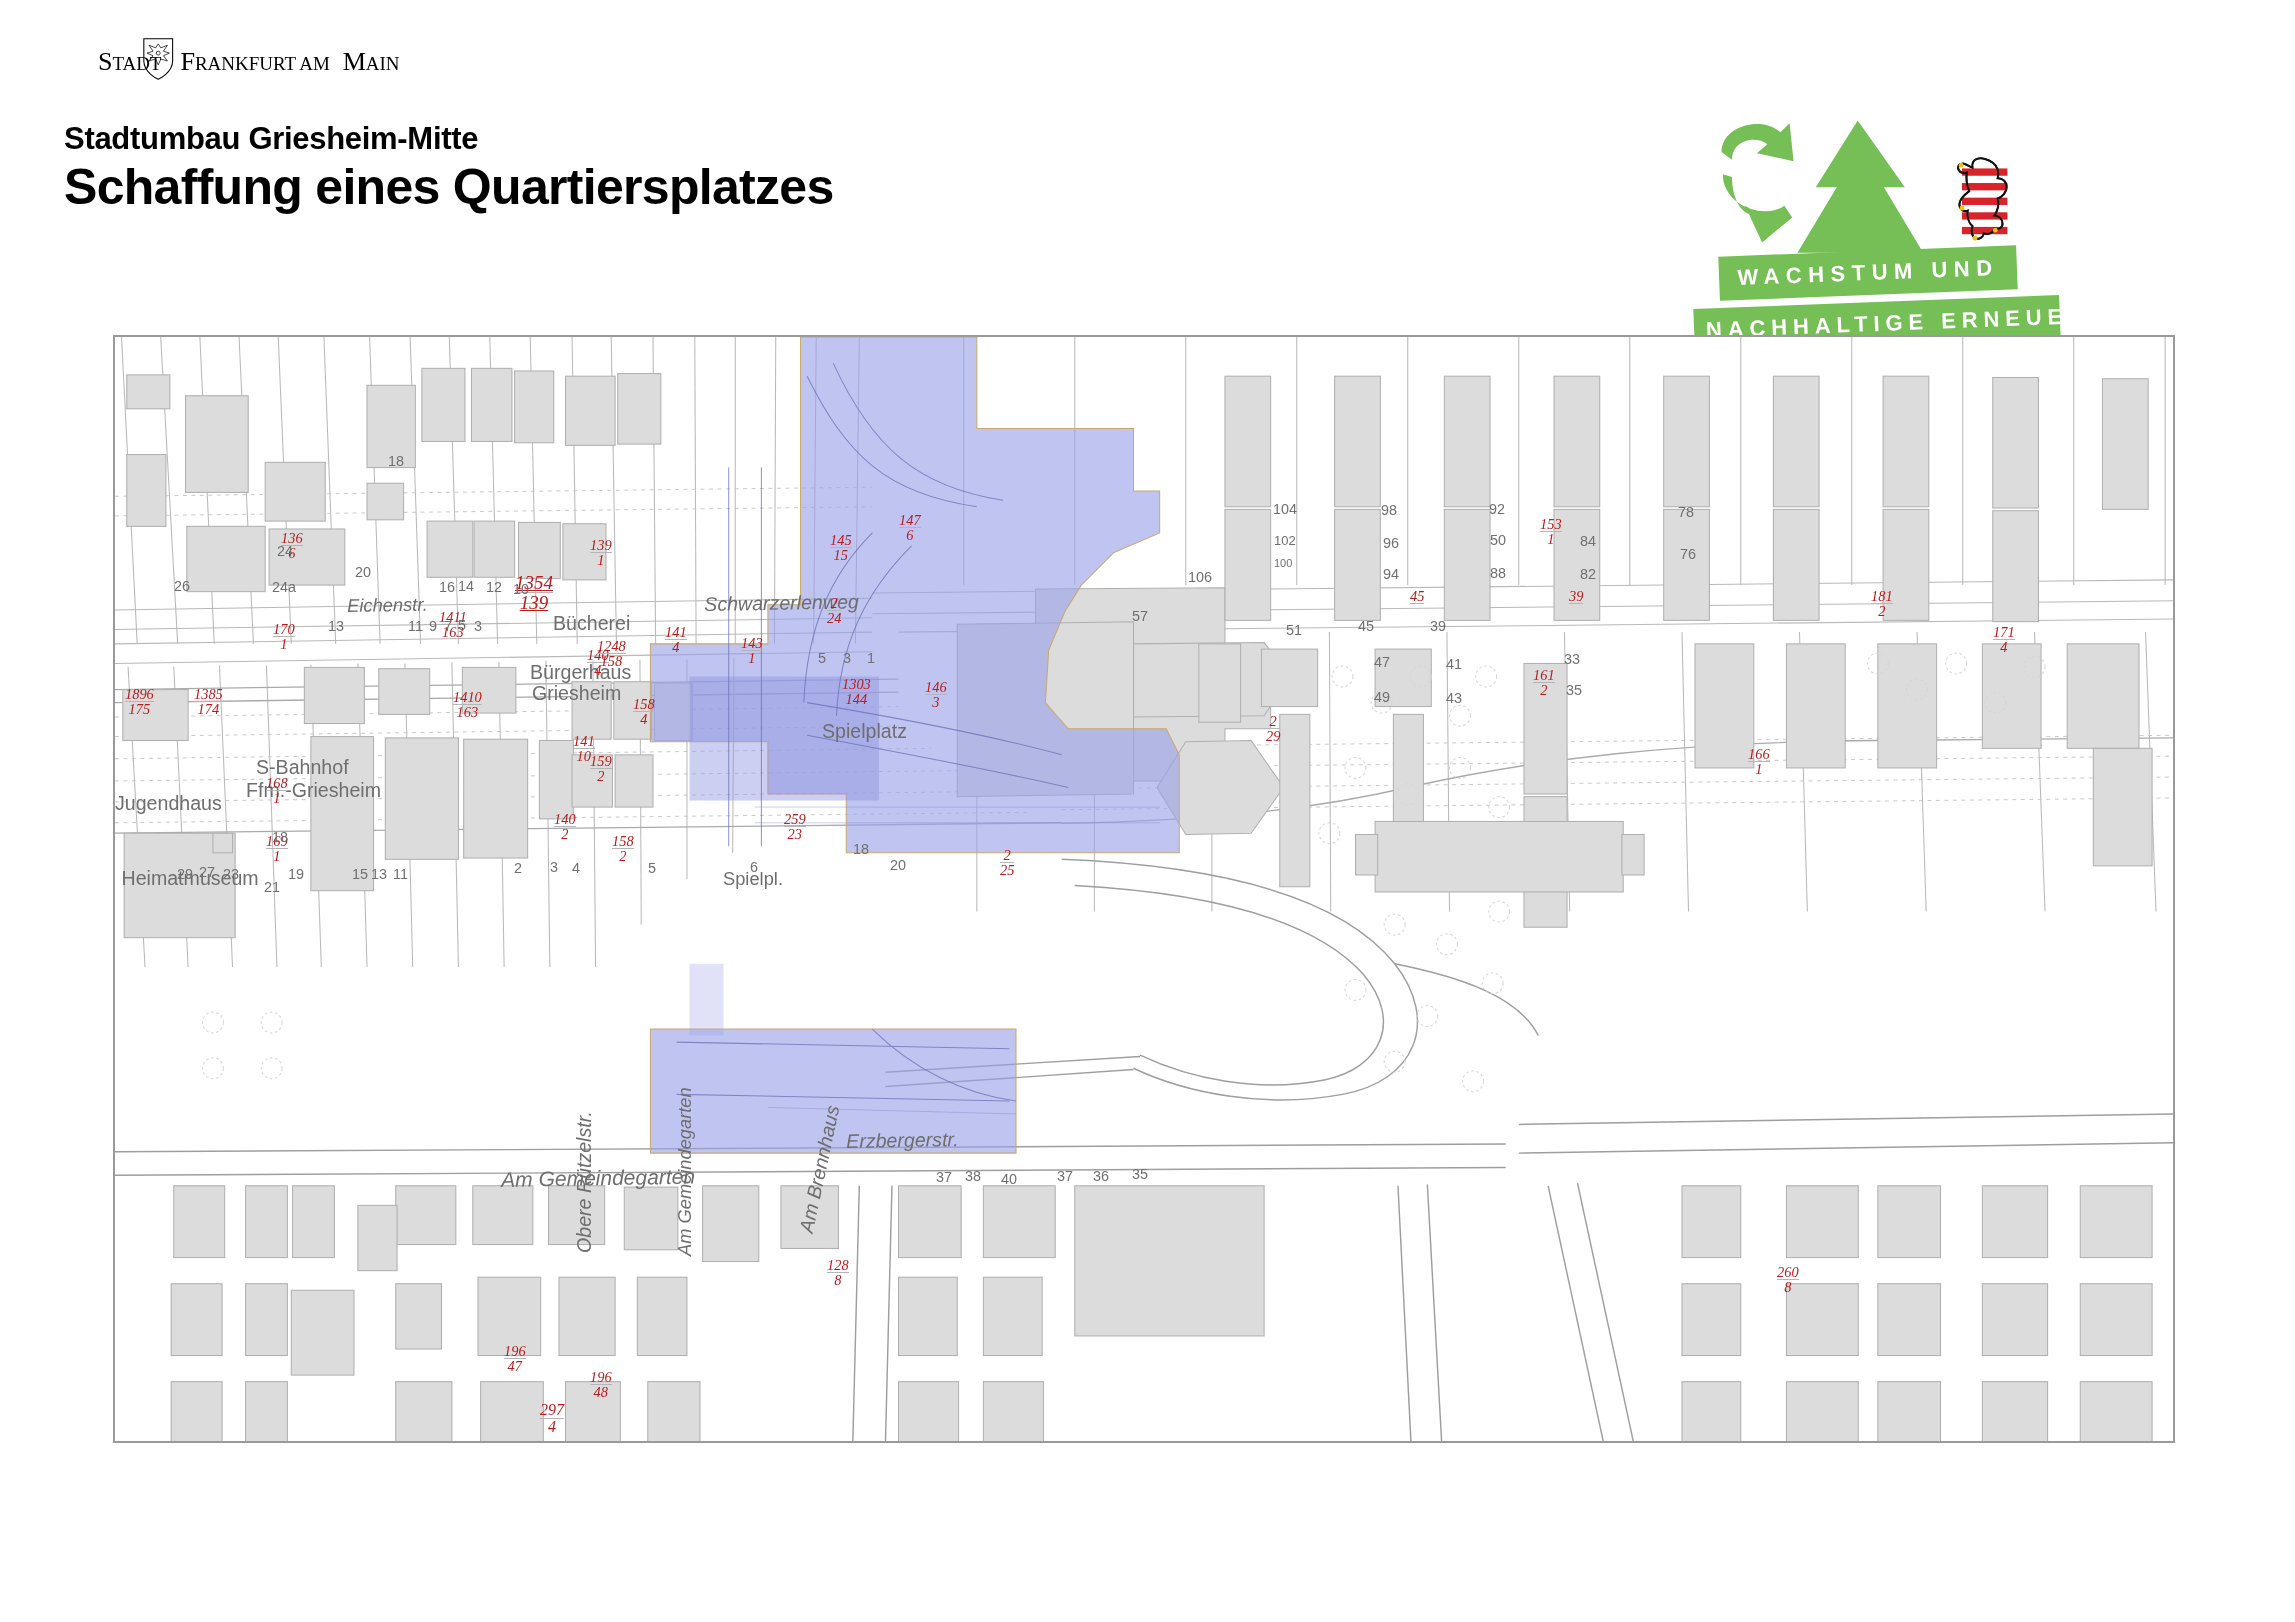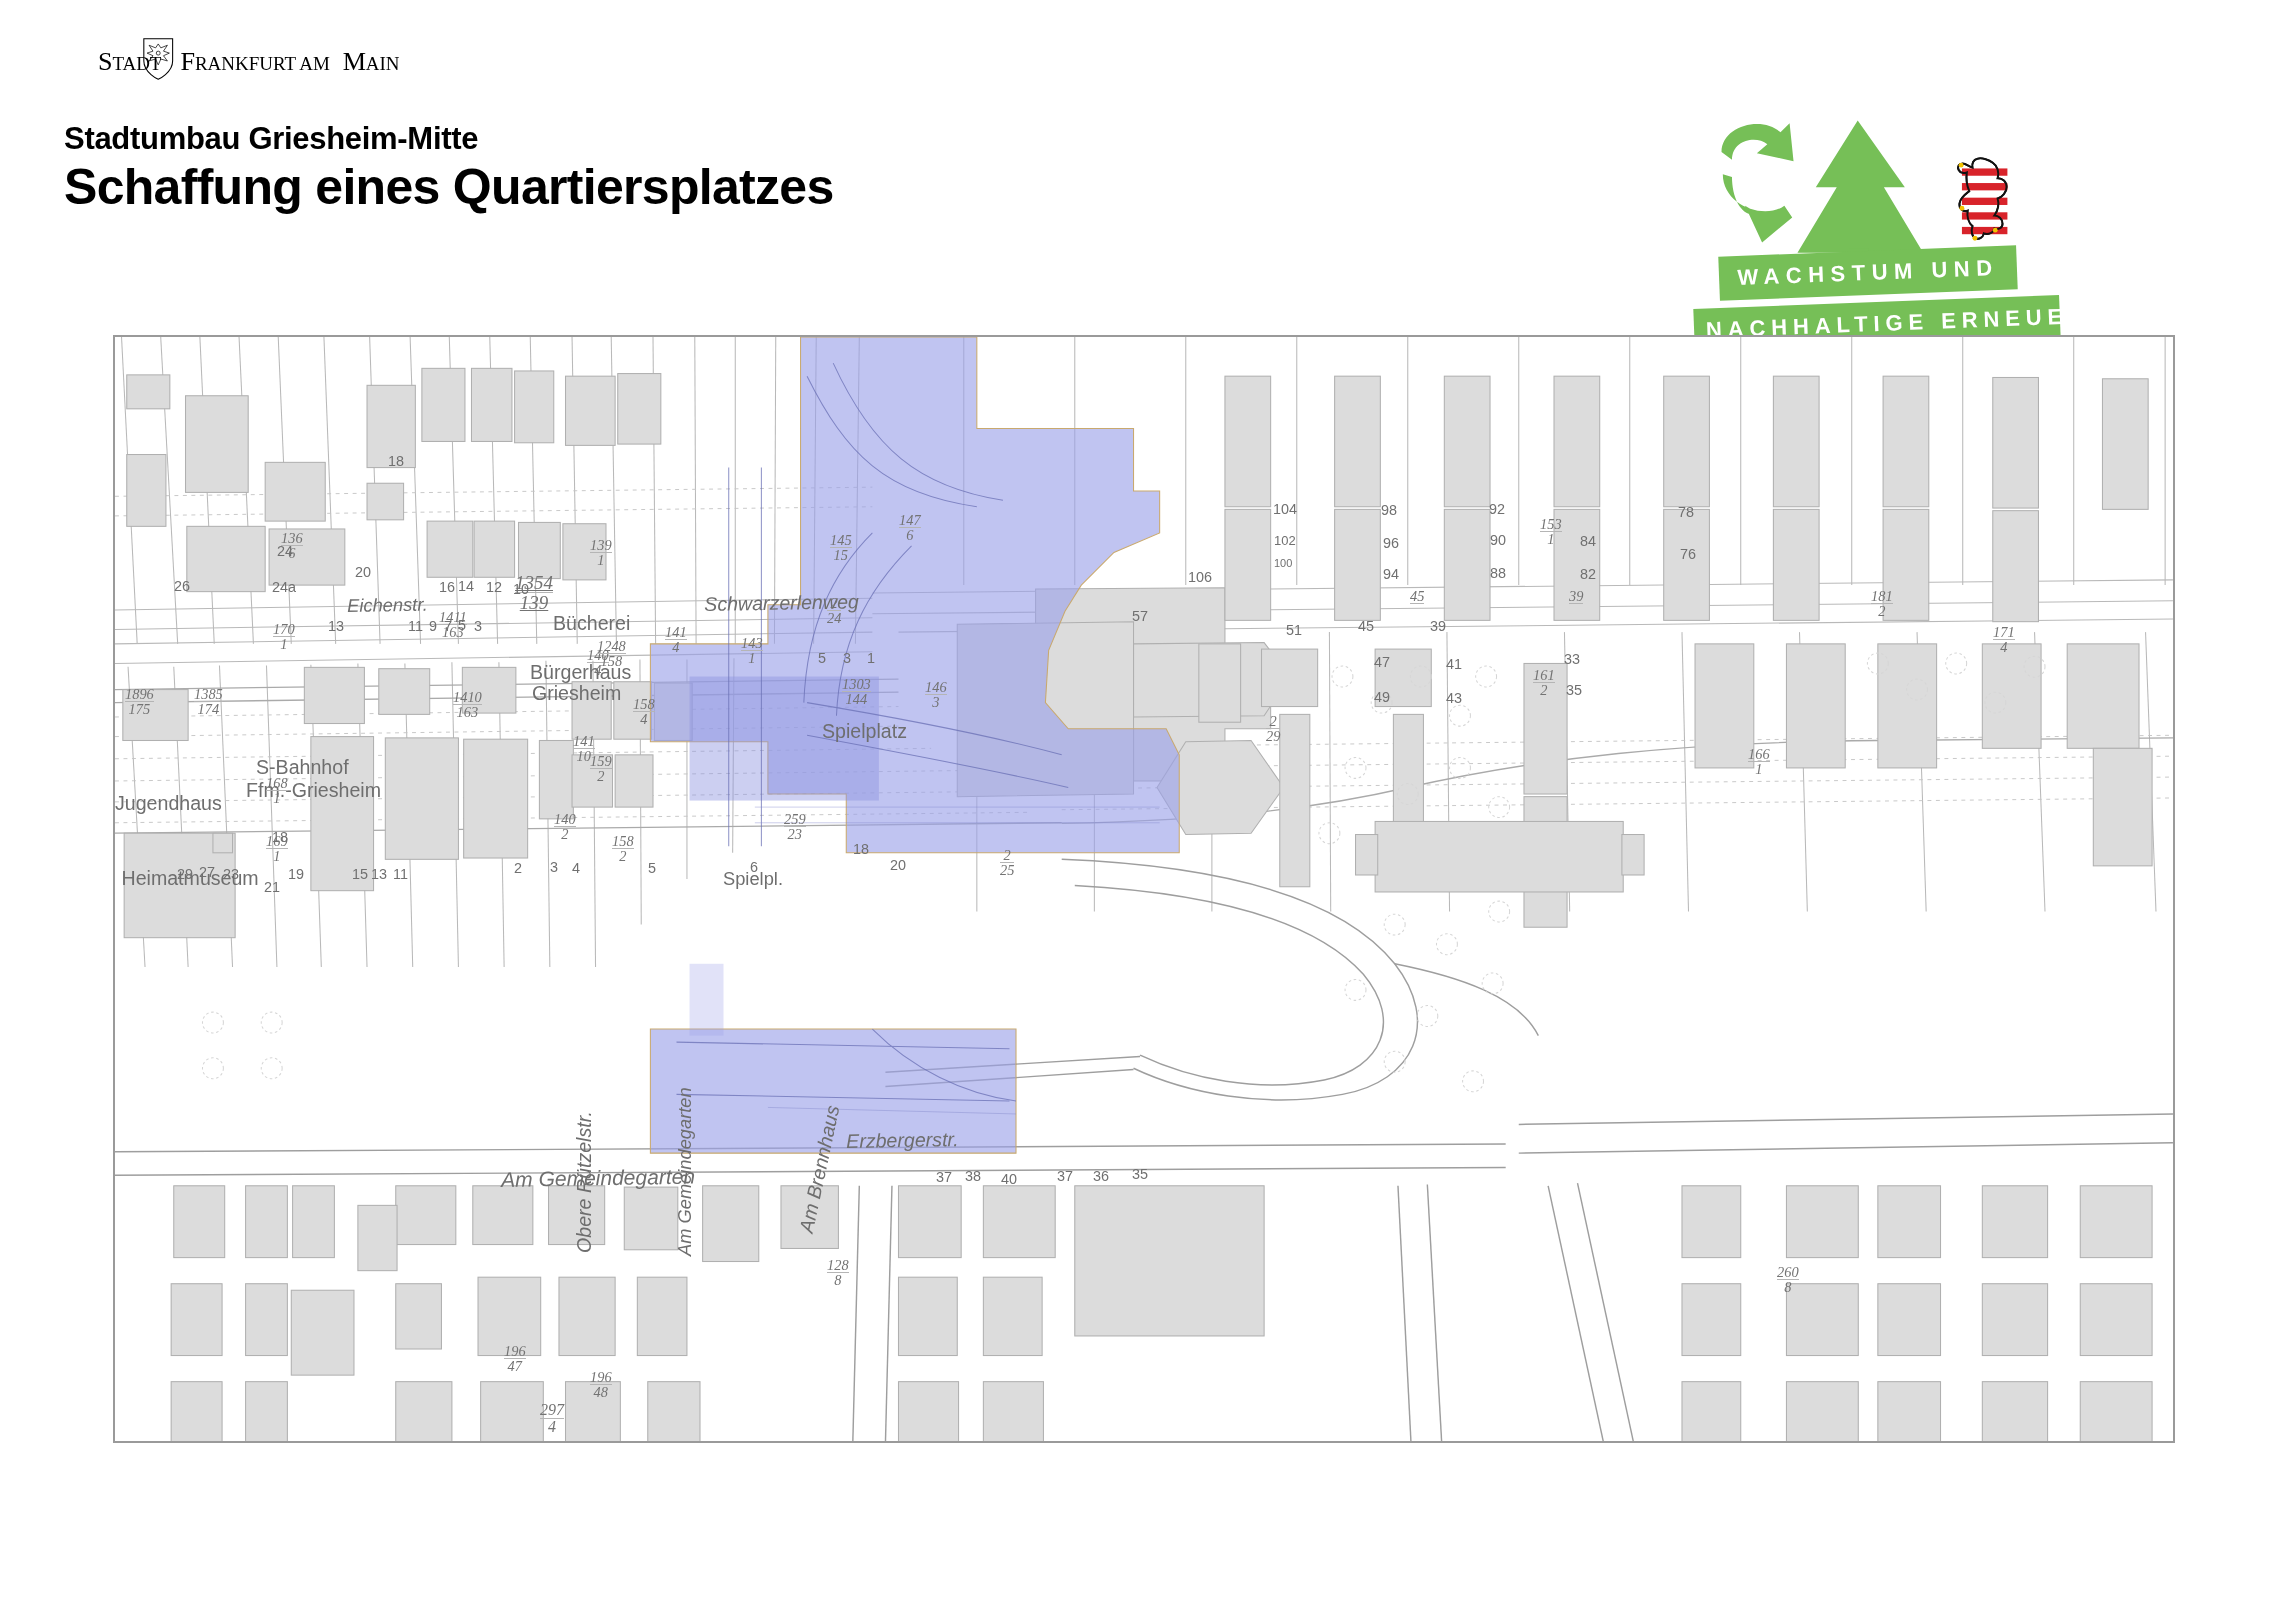"147" .parcel { color: #737373 -> #b91c1c }
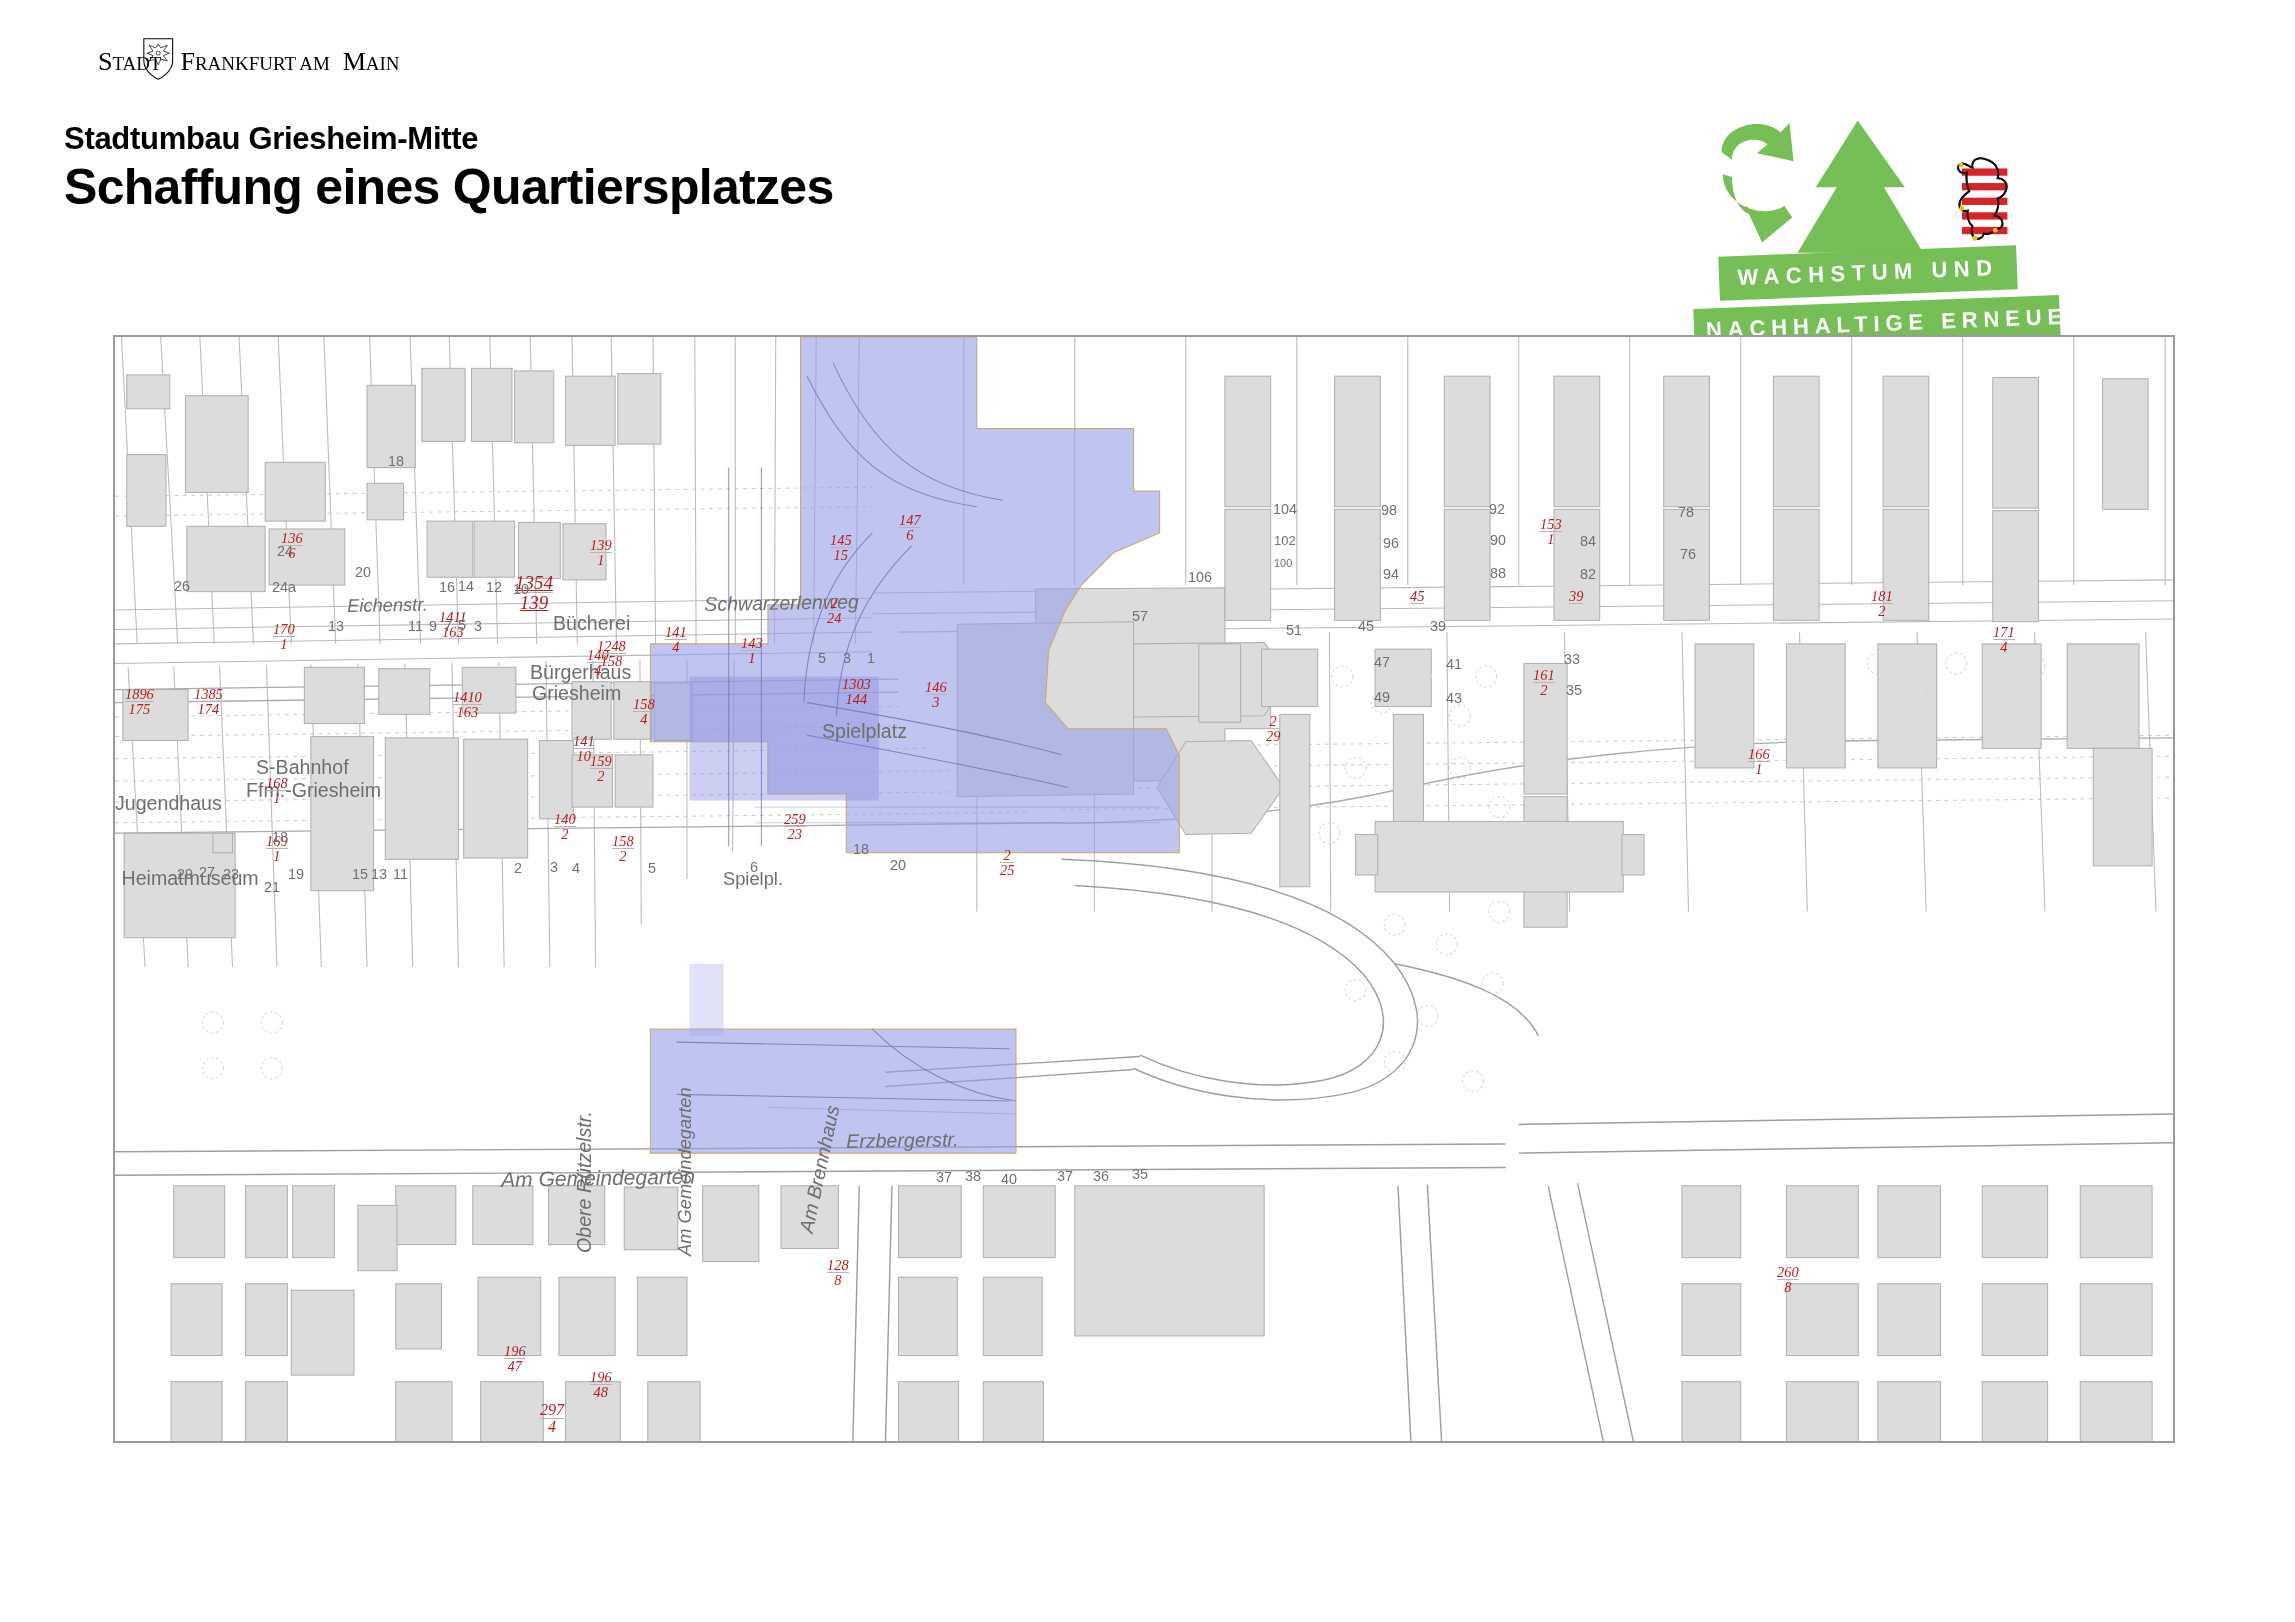"90" div.hnum { text: 90 -> 50 }
